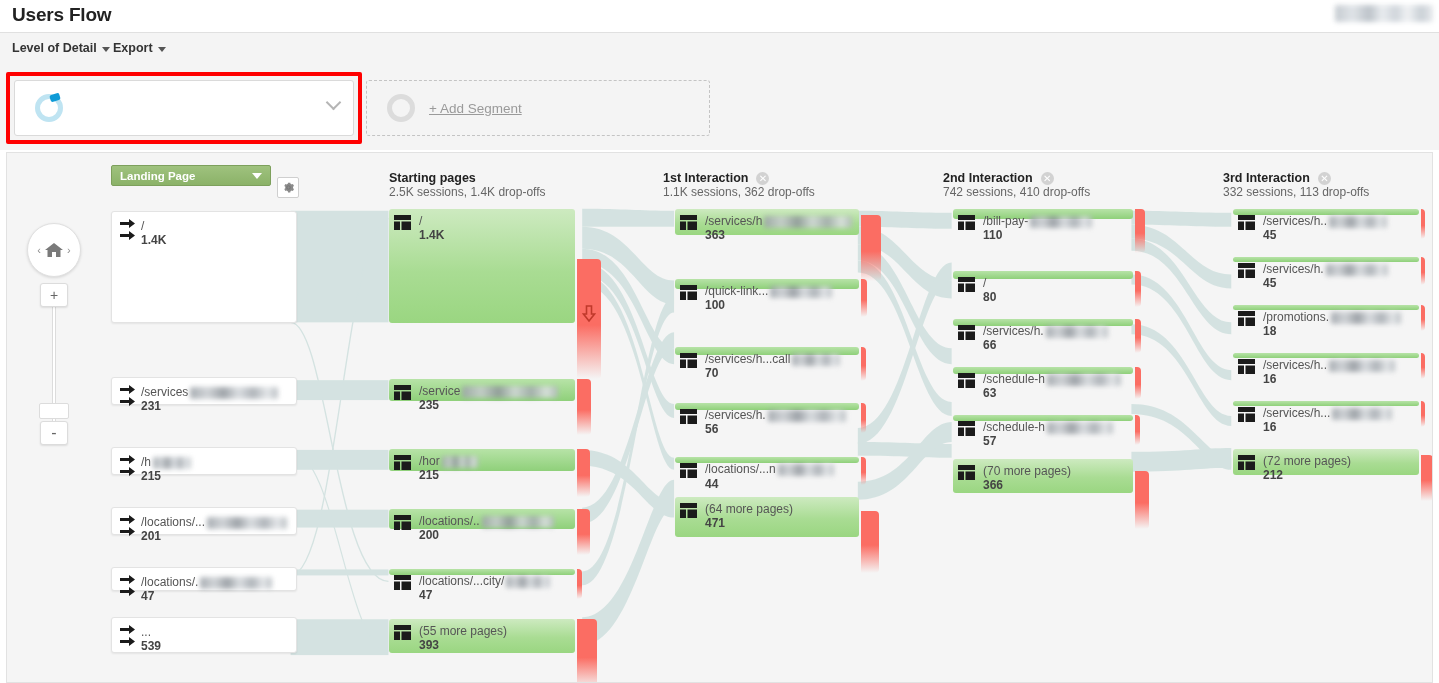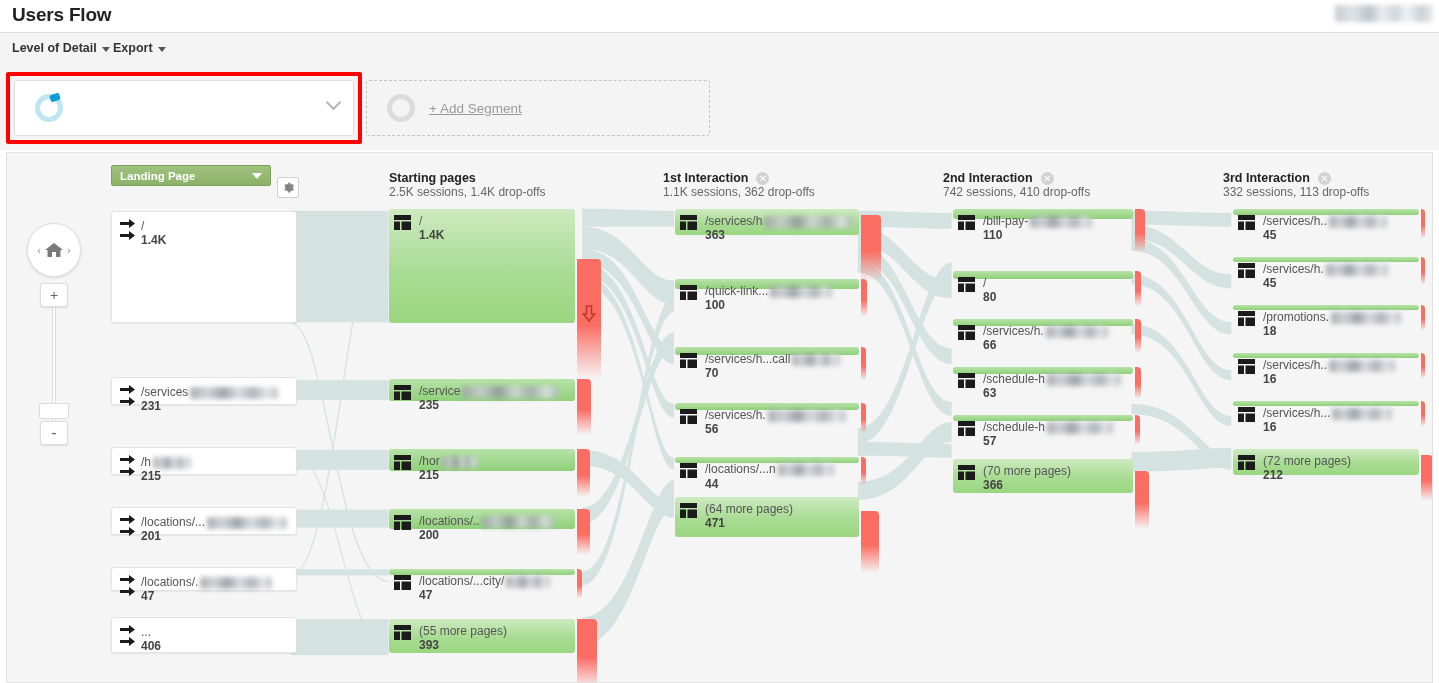"406" div.node-val { text: 406 -> 539 }
